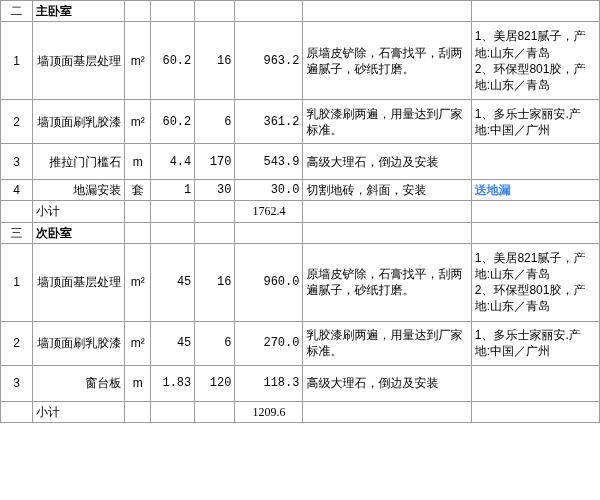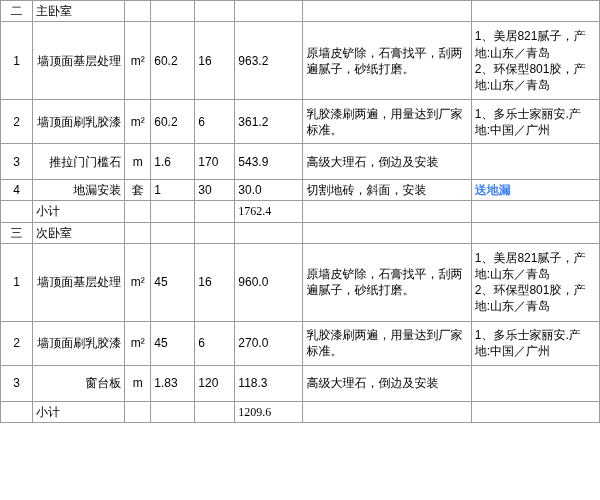"主卧室" .sec-title { font-weight: normal -> bold }
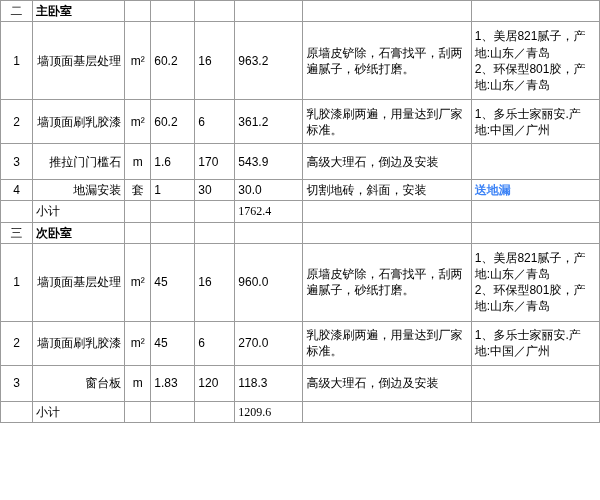"60.2" .num { font-family: Liberation Sans, sans-serif -> Liberation Mono, monospace; text-align: left -> right }
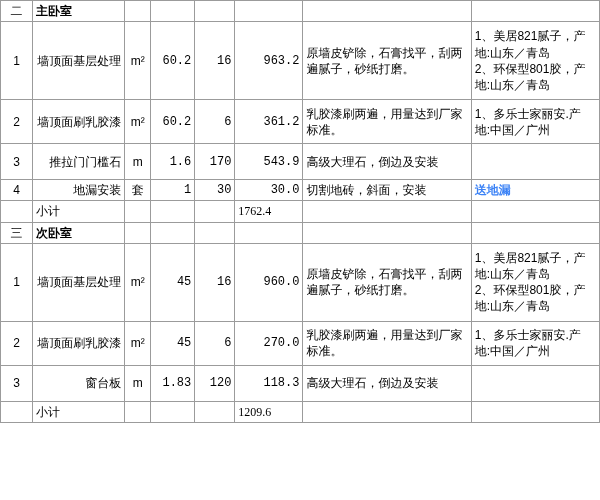"1.6" td.num { text: 1.6 -> 4.4 }
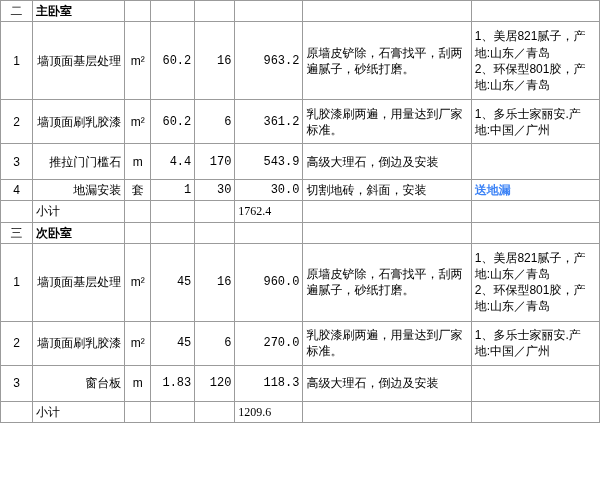"1762.4" .sub-total { text-align: left -> center }
